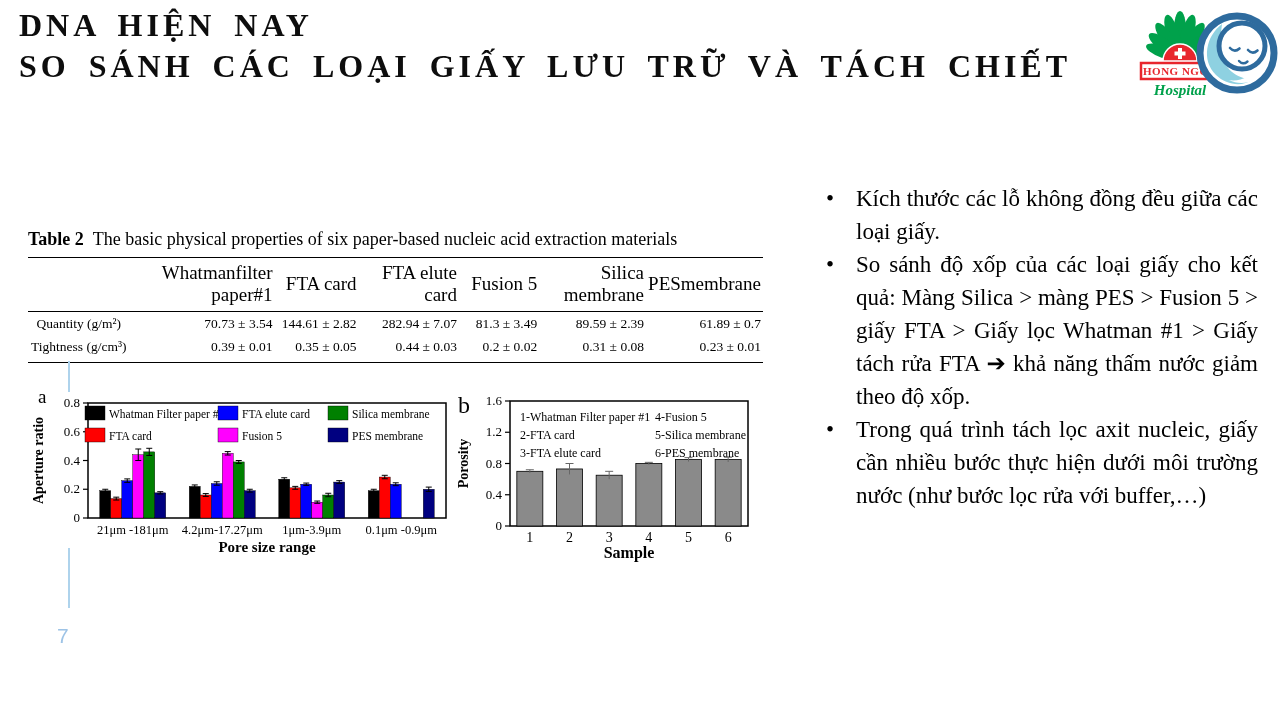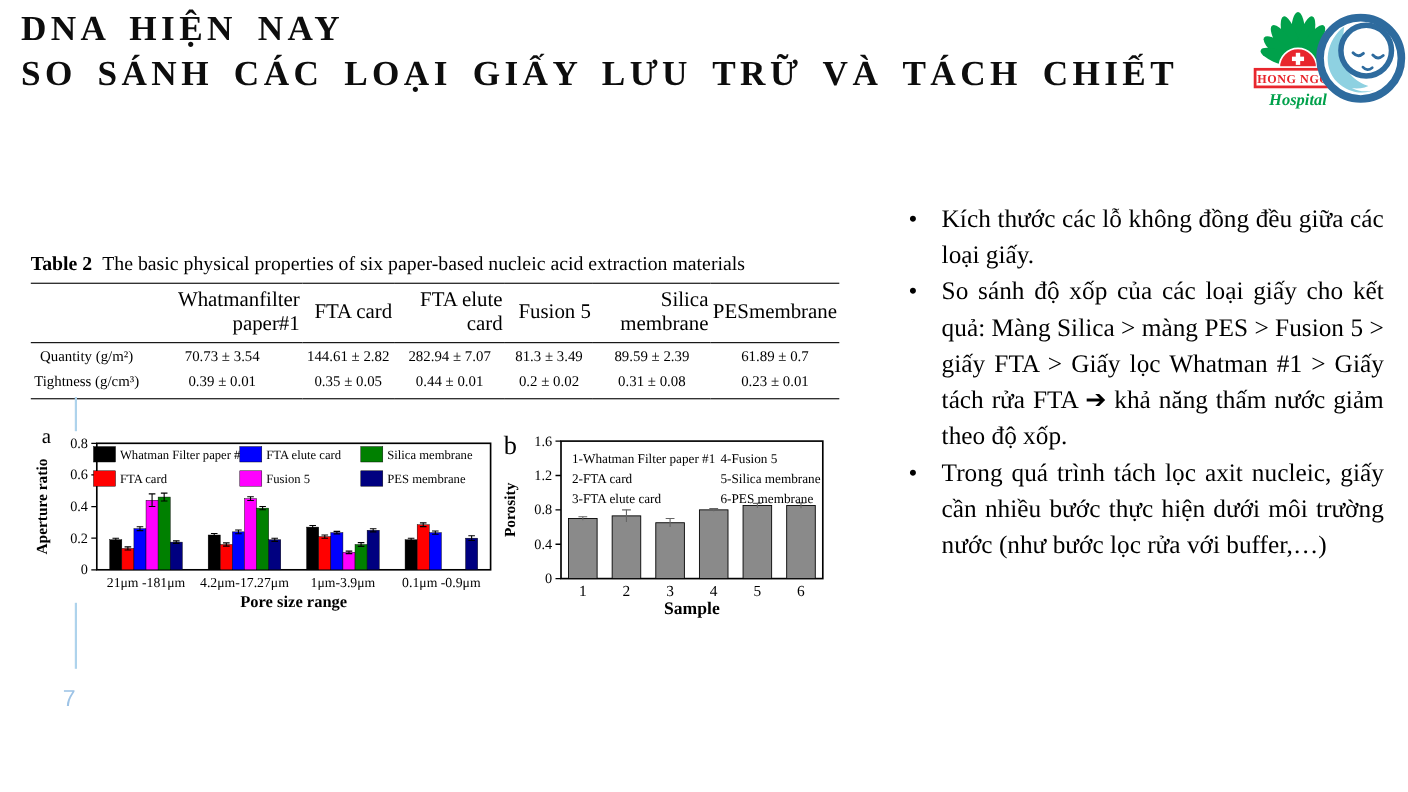"70.73 ± 3.54" .props-table tbody td { text-align: center -> right }
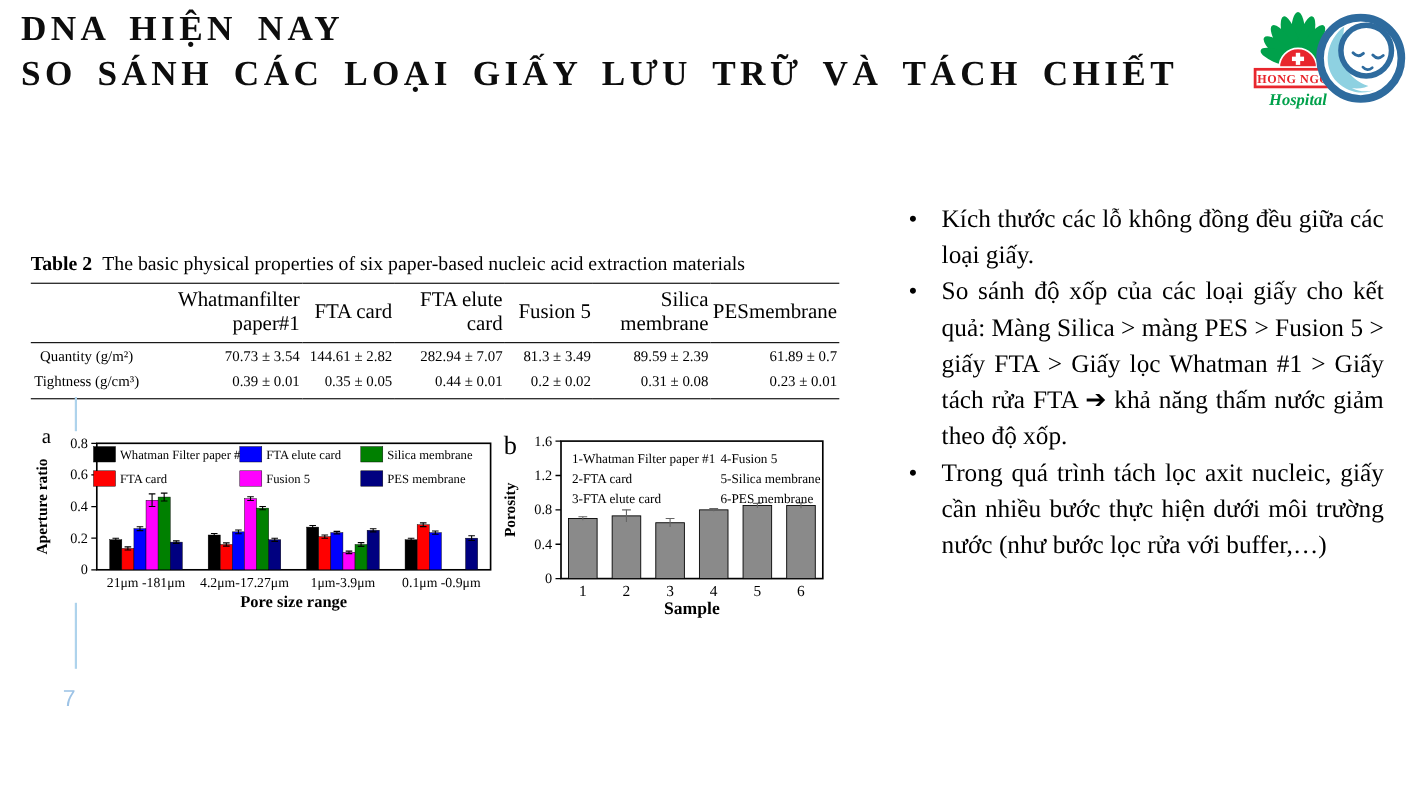"0.44 ± 0.01" td { text: 0.01 -> 0.03 }
